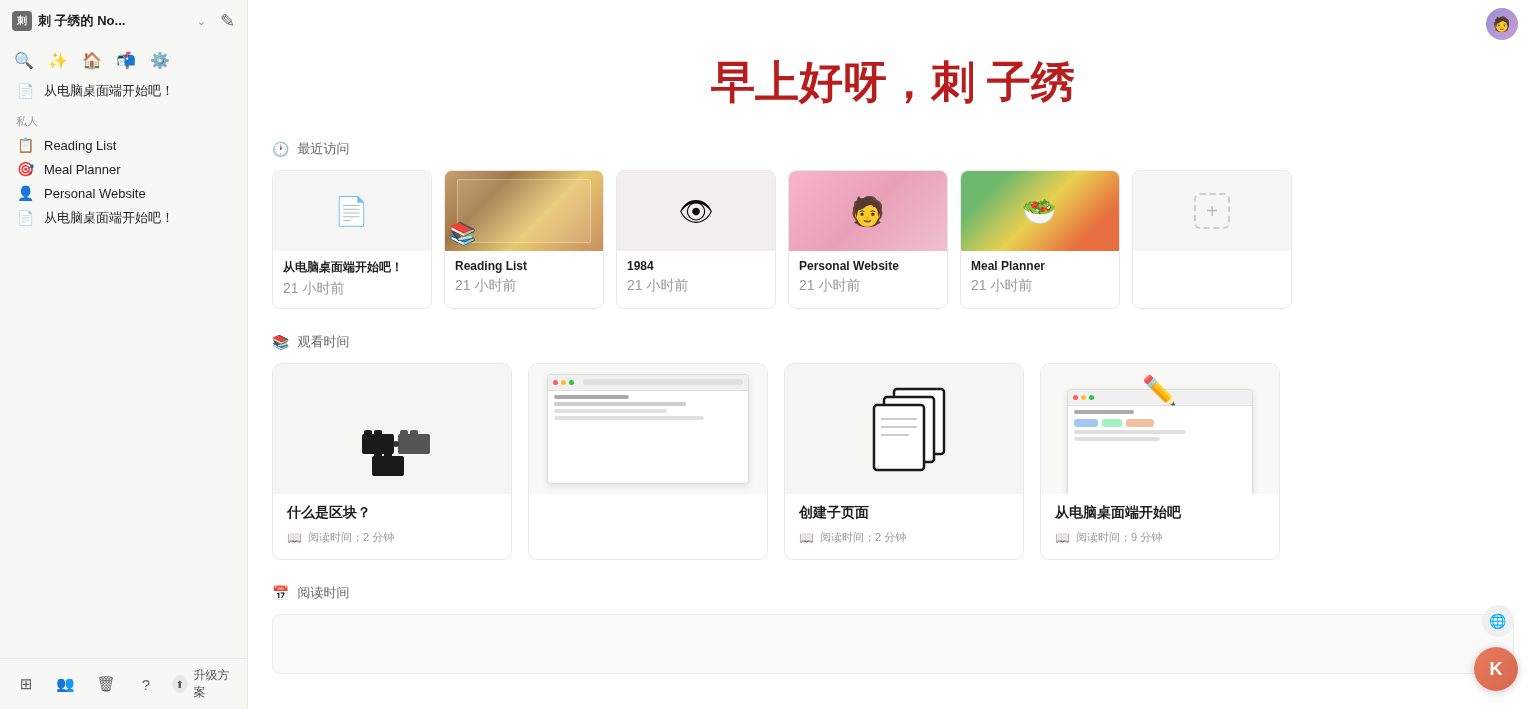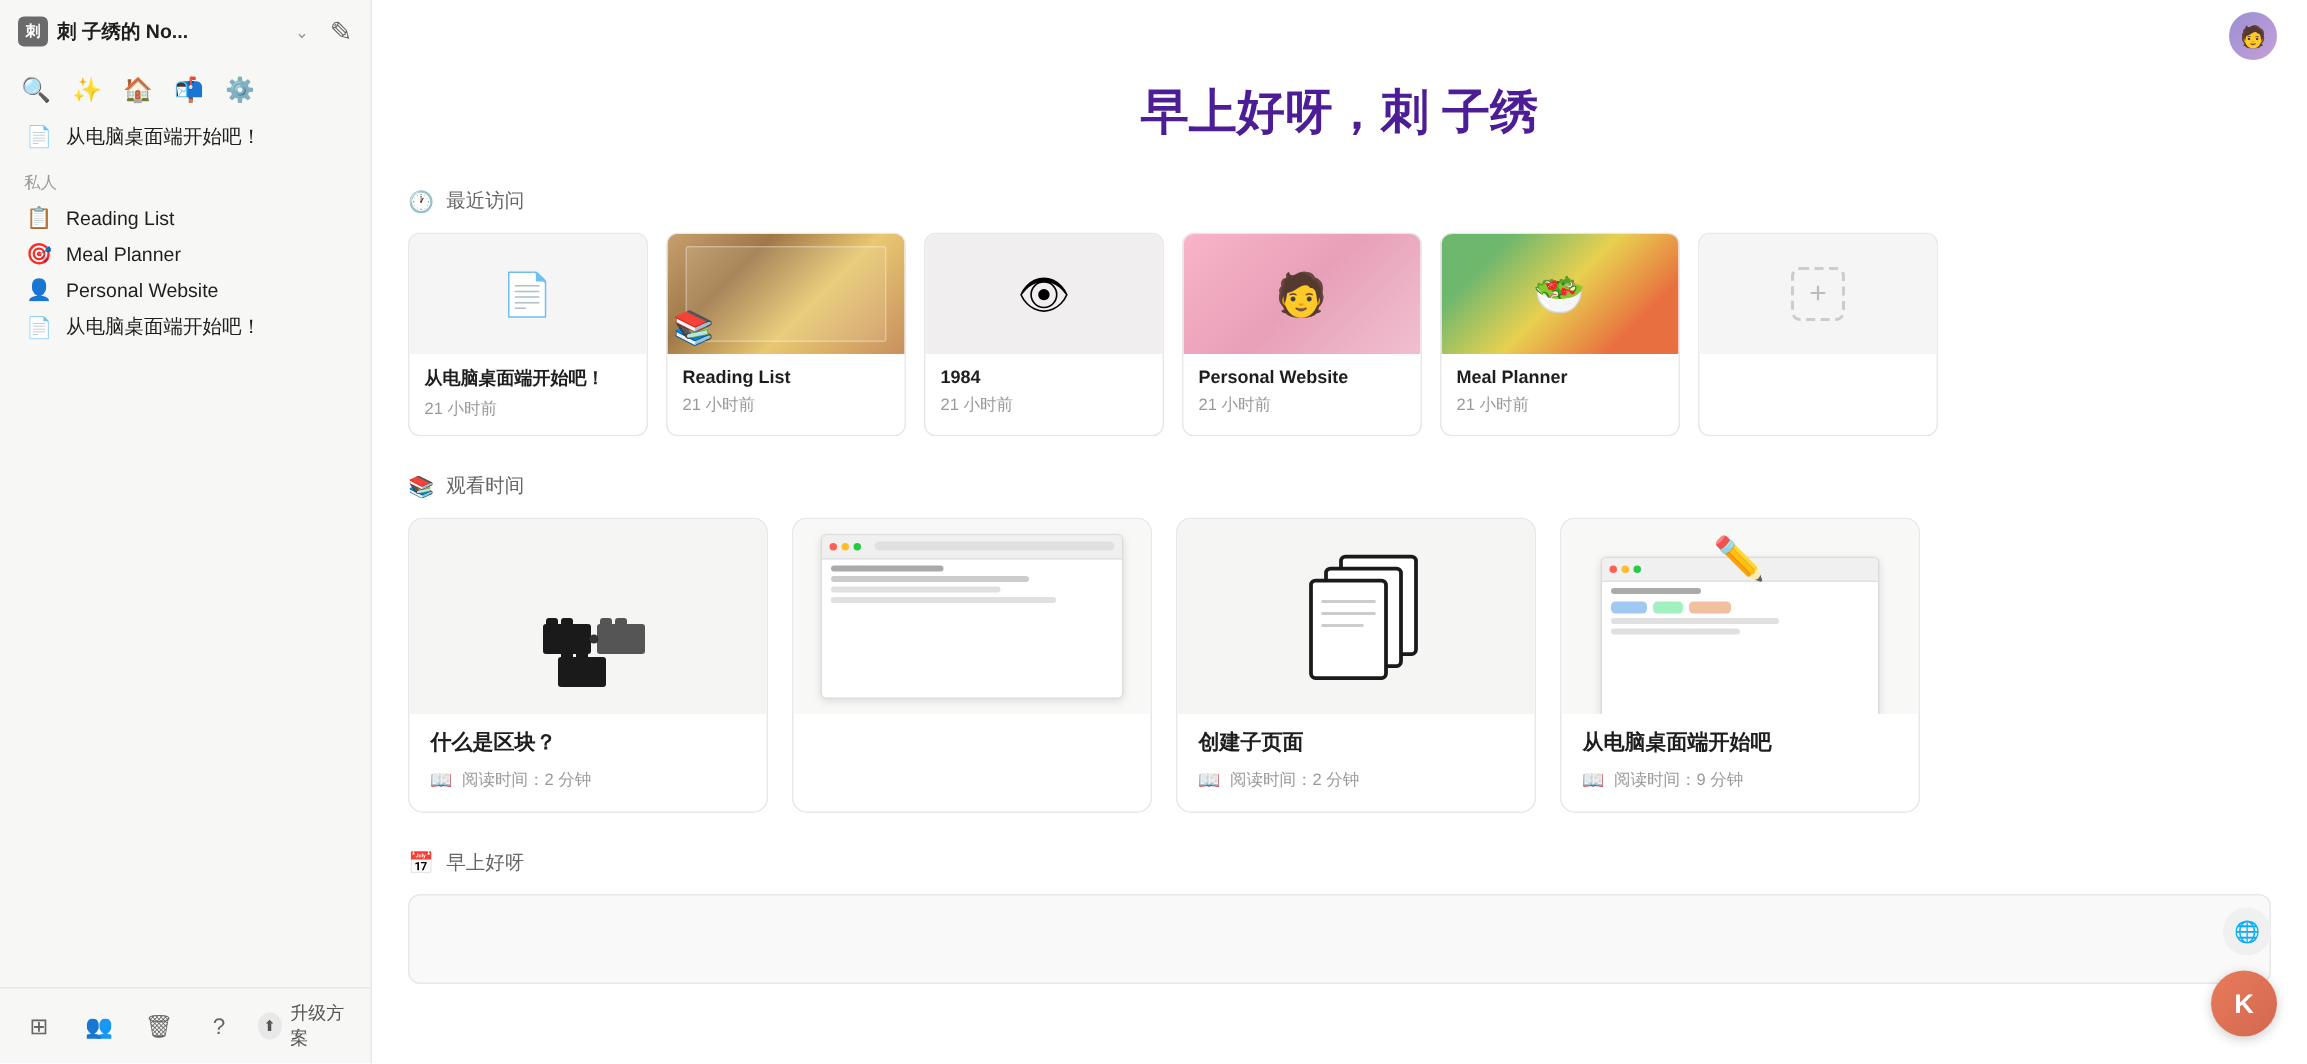"早上好呀，刺 子绣" .greeting { color: #4c1d95 -> #b91c1c; font-size: 32px -> 44px }
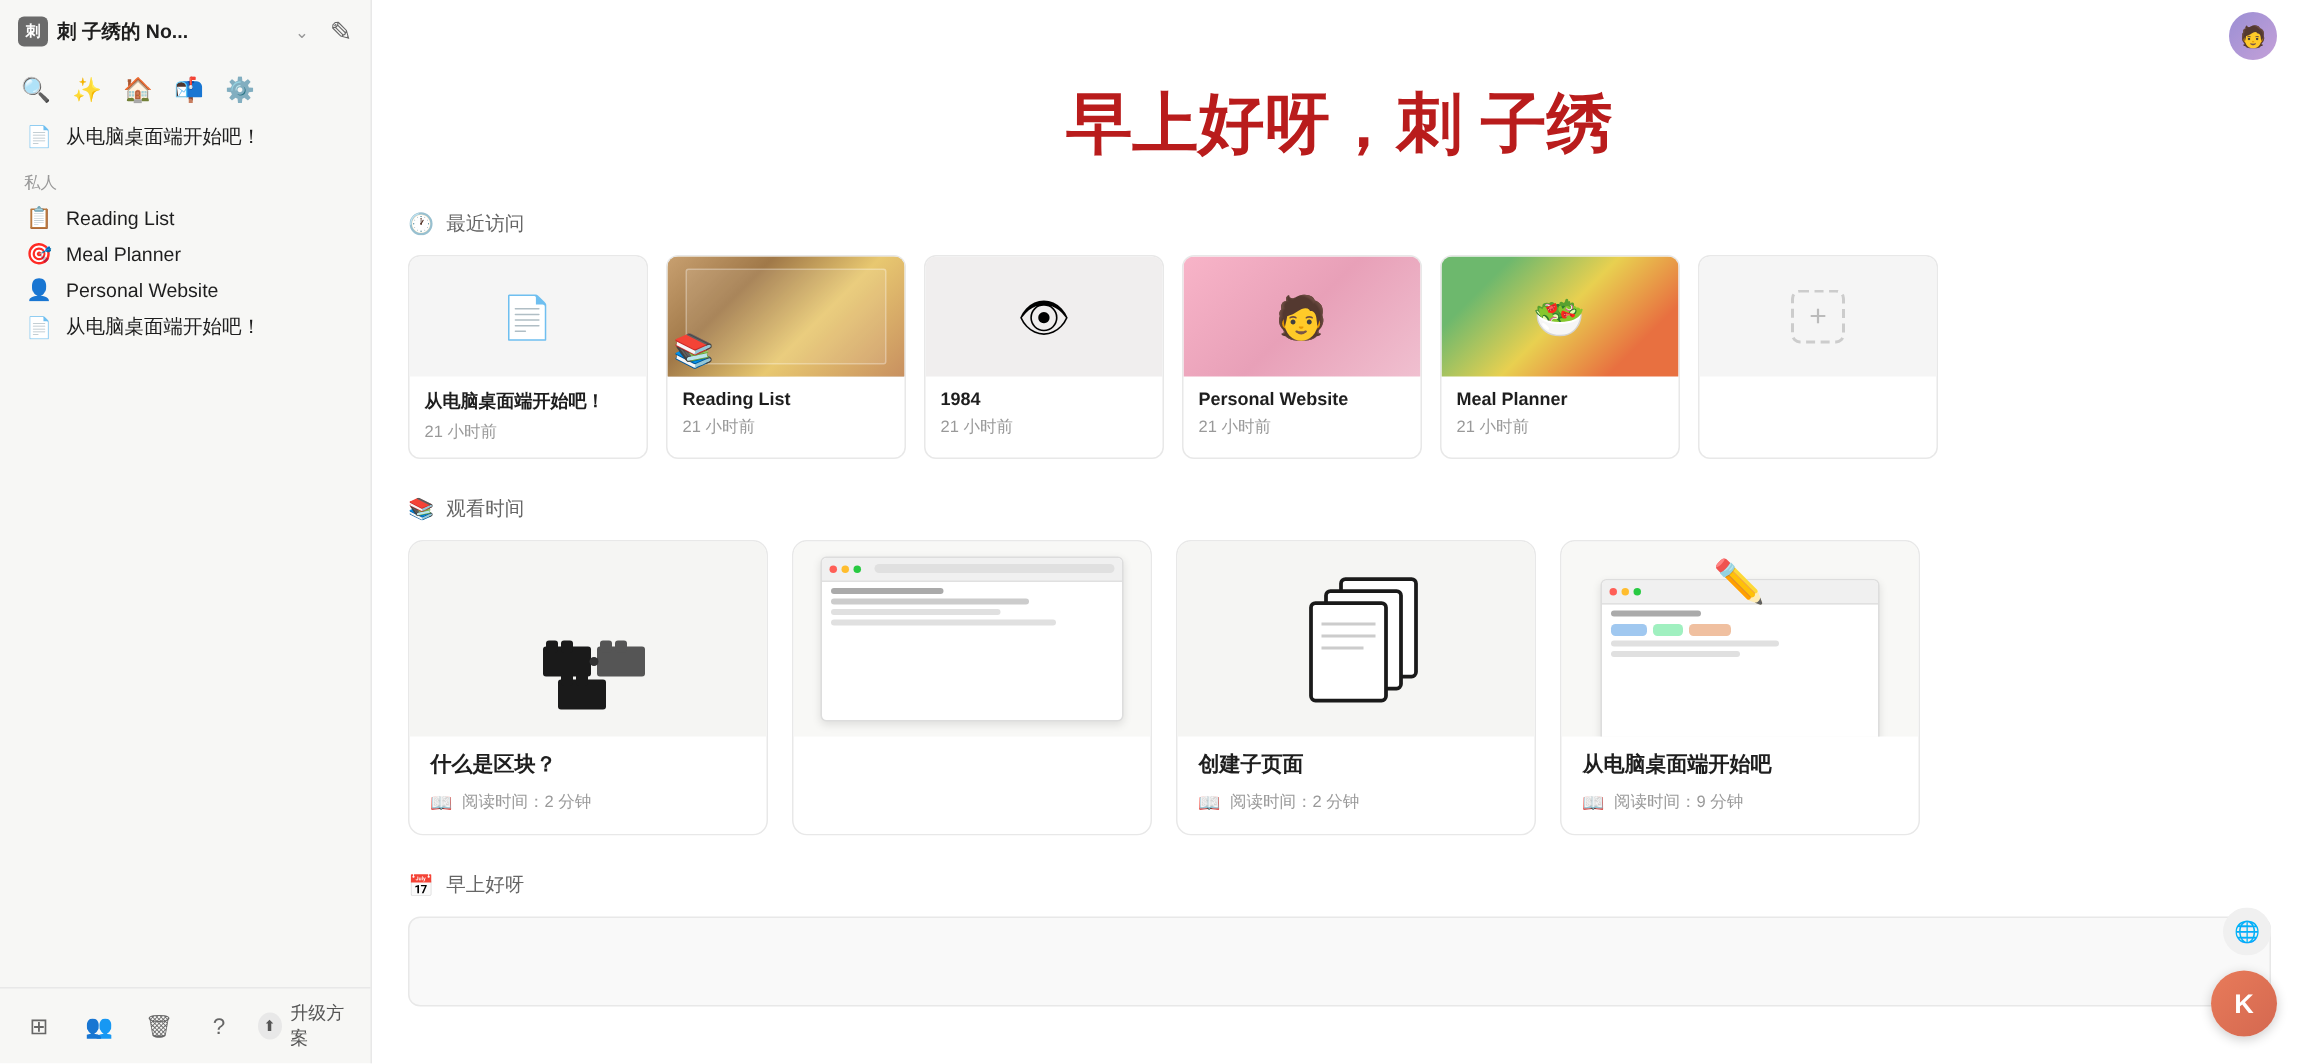"21 小时前" .card-time { font-size: 11px -> 14px }
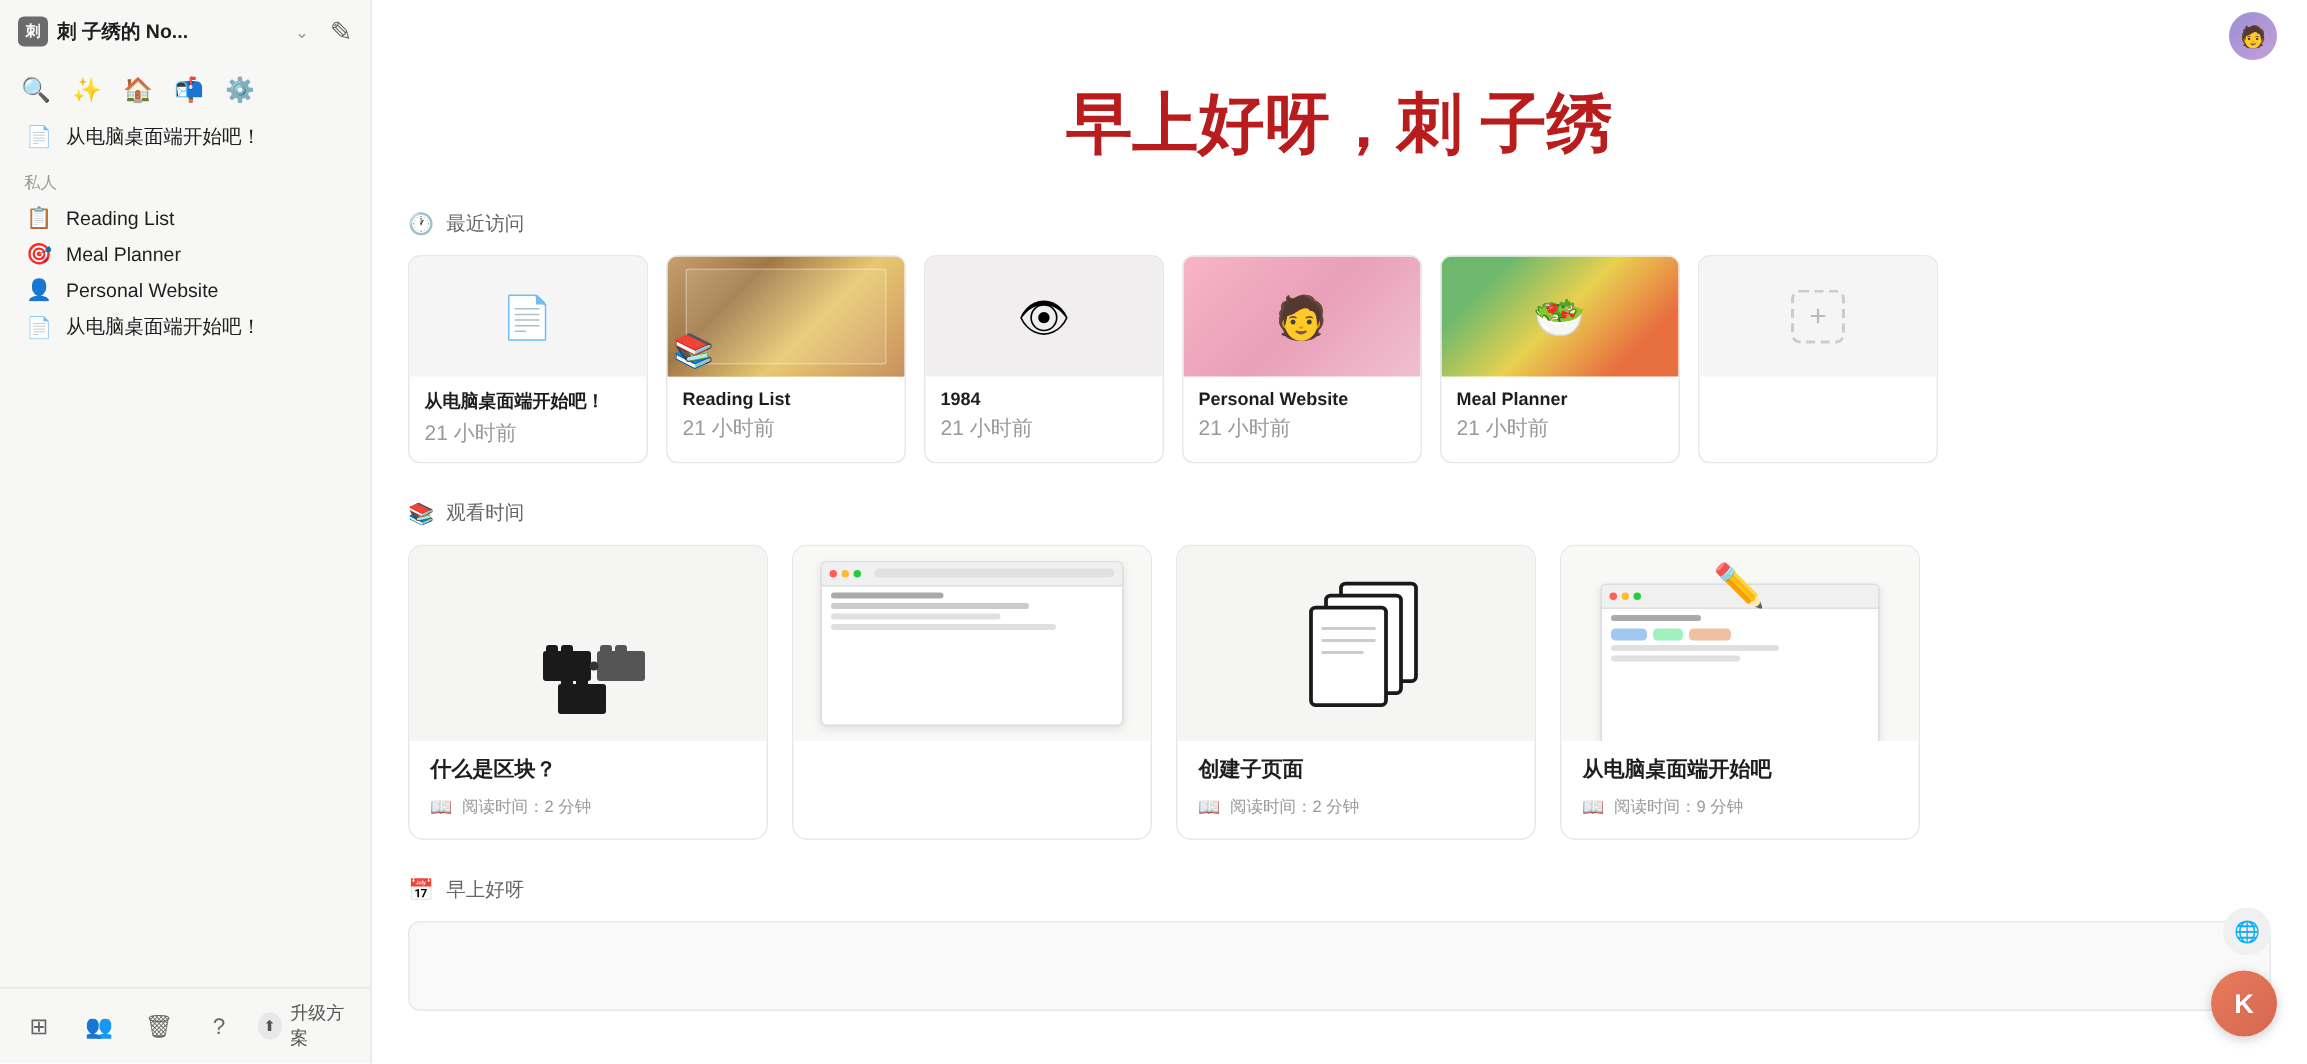"早上好呀" span { text: 早上好呀 -> 阅读时间 }
